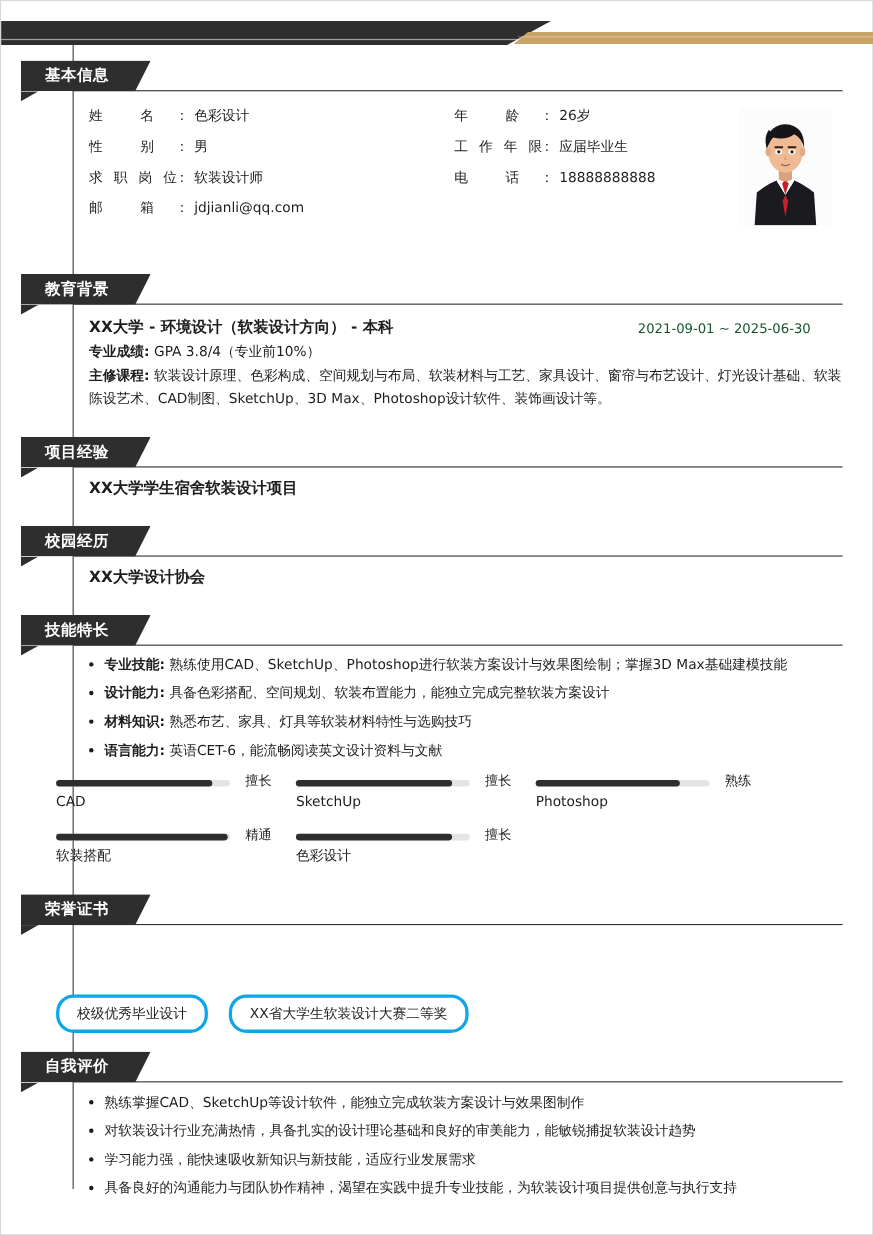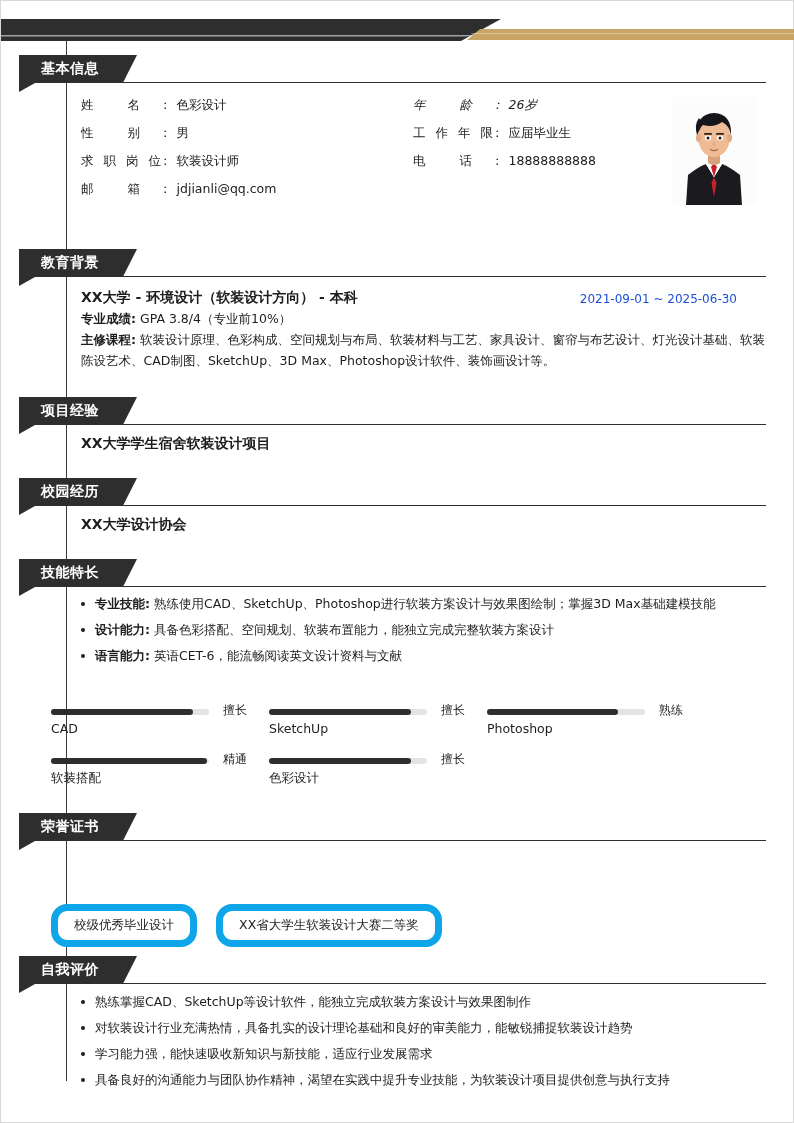"年 龄 ： 26岁" div.info-row { font-style: italic -> none }
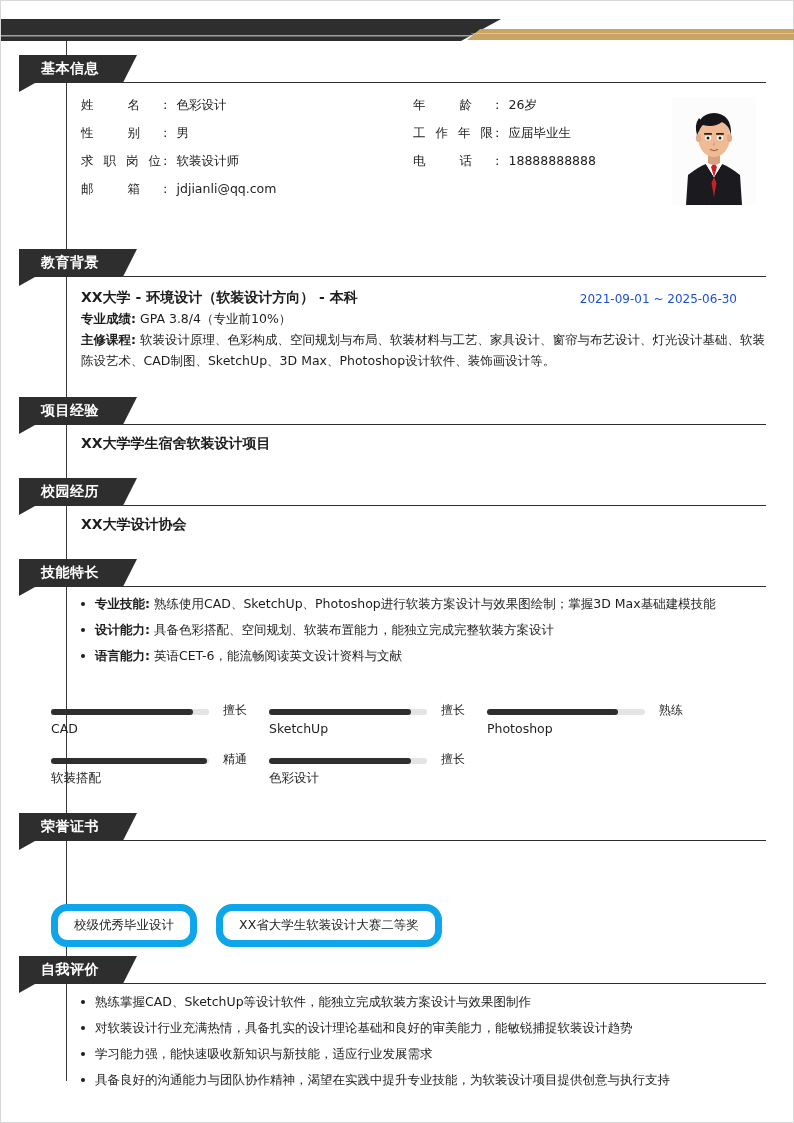"2021-09-01 ~ 2025-06-30" .row-date { color: #1d4ed8 -> #14532d }
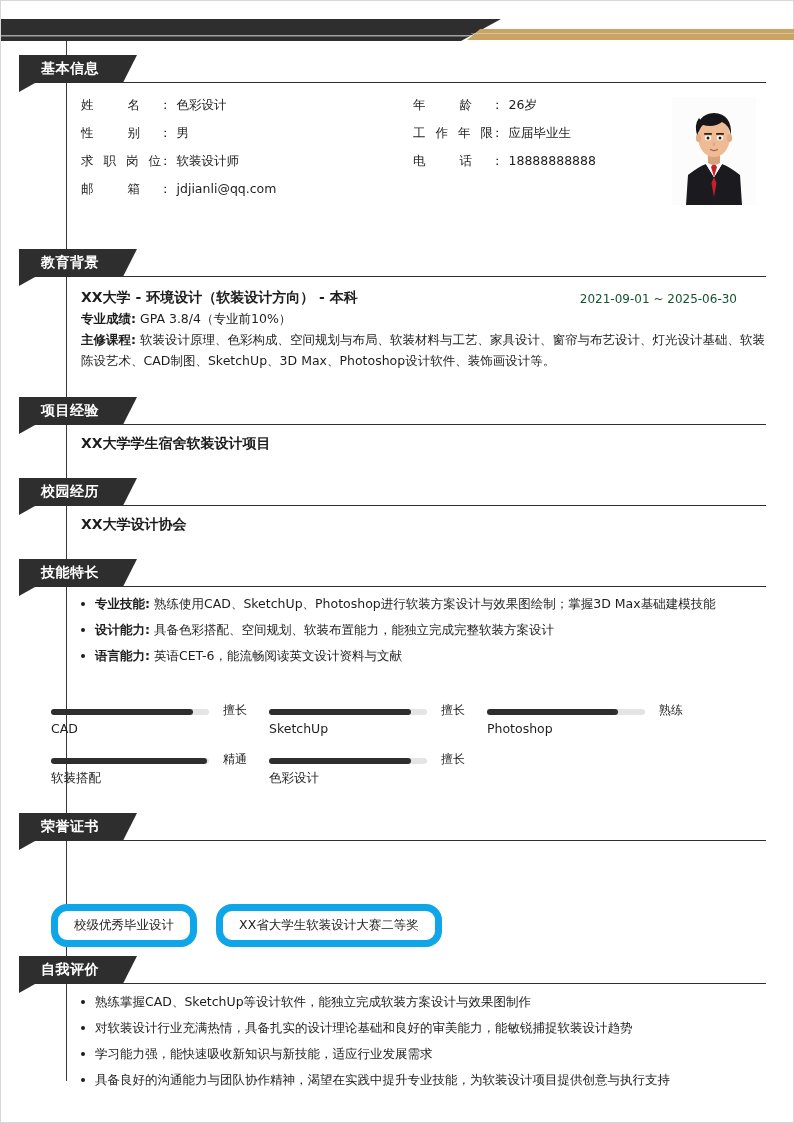"材料知识: 熟悉布艺、家具、灯具等软装材料特性与选购技巧" li { html: none -> <li> <span>材料知识:</span> <span>熟悉布艺、家具、灯具等软装材料特性与选购技巧</span> </li> }
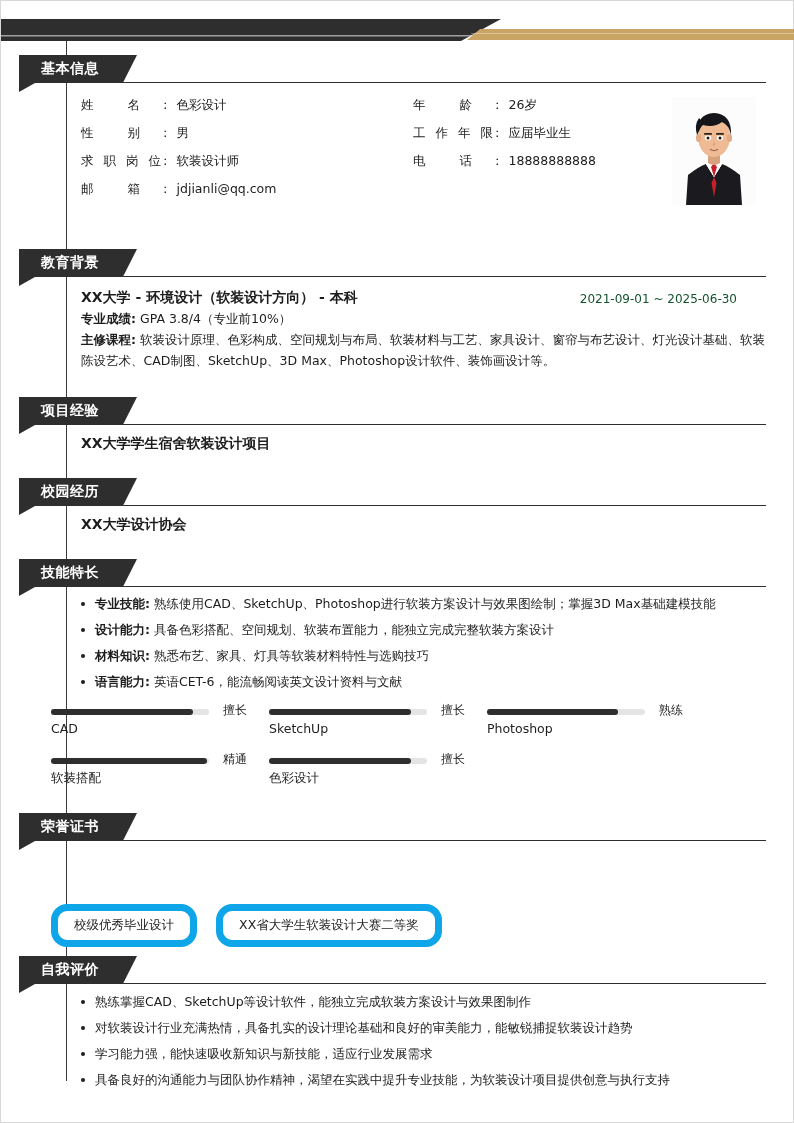"校级优秀毕业设计" .pill { border: 7px solid #0ea5e9 -> 3px solid #0ea5e9 }
